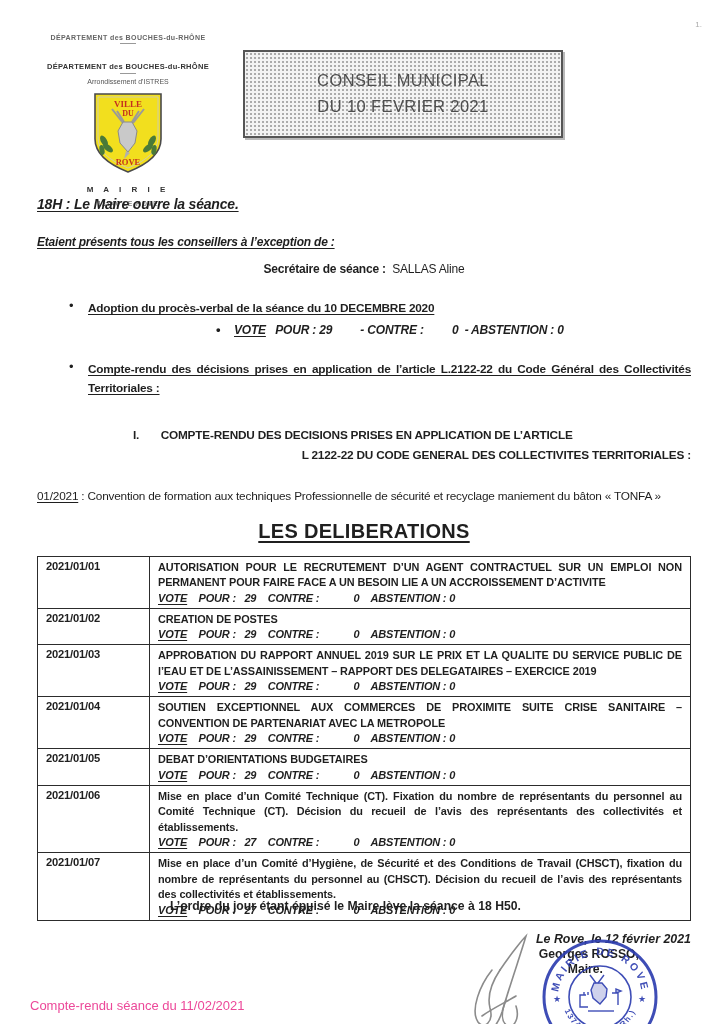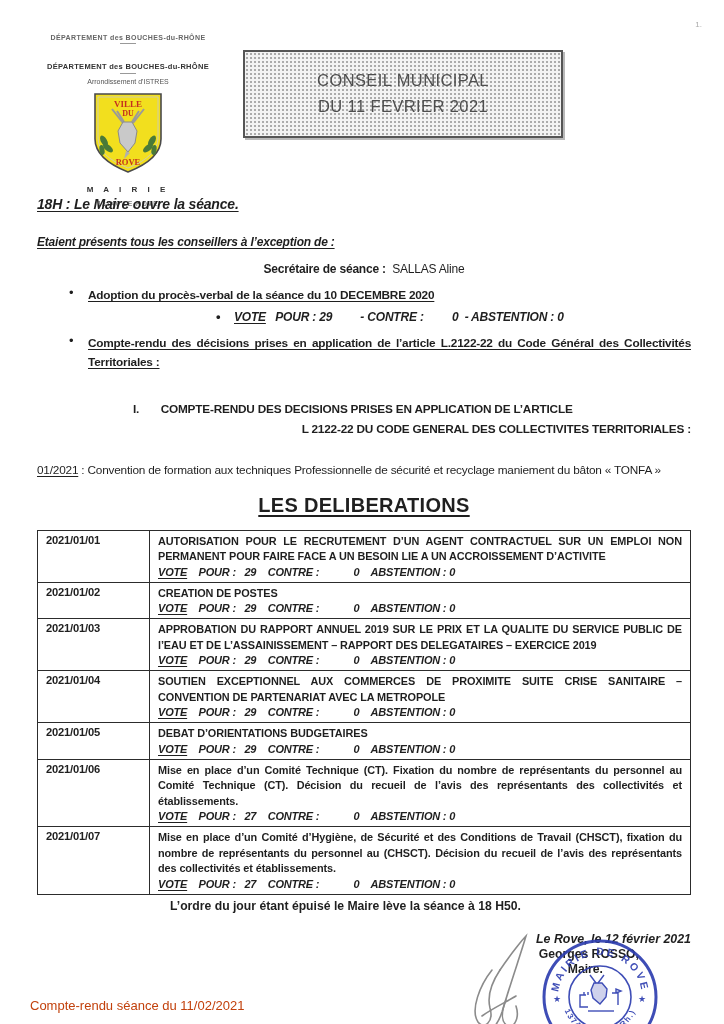"DU 11 FEVRIER 2021" div { text: 11 -> 10 }
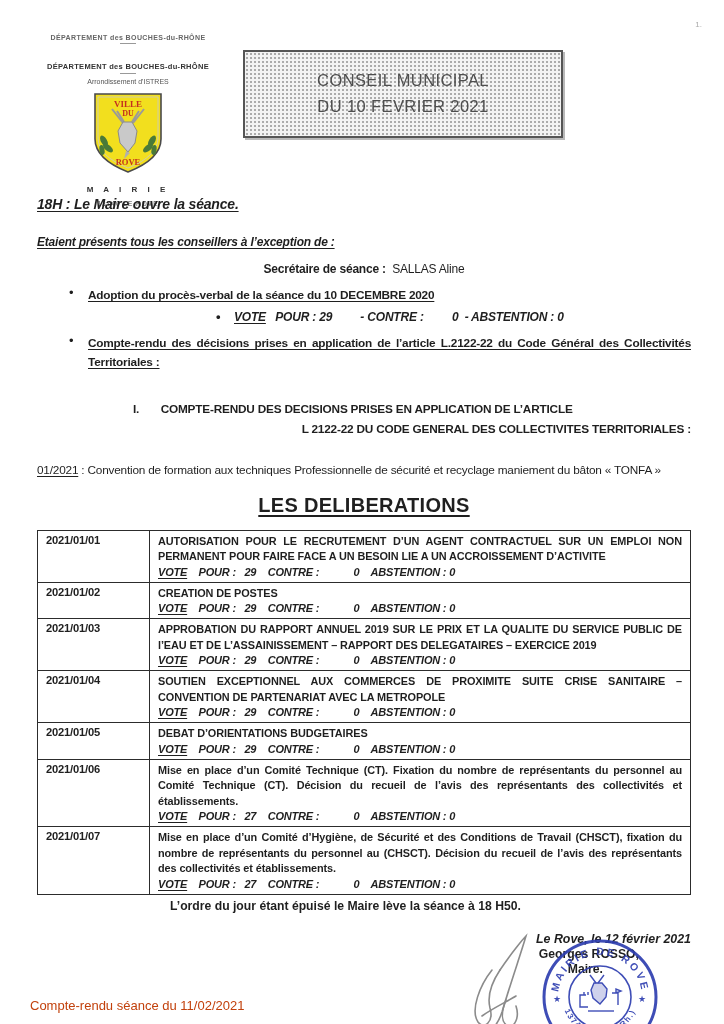"Adoption du procès-verbal de la" .bullet { margin-top: 10px -> 23px }
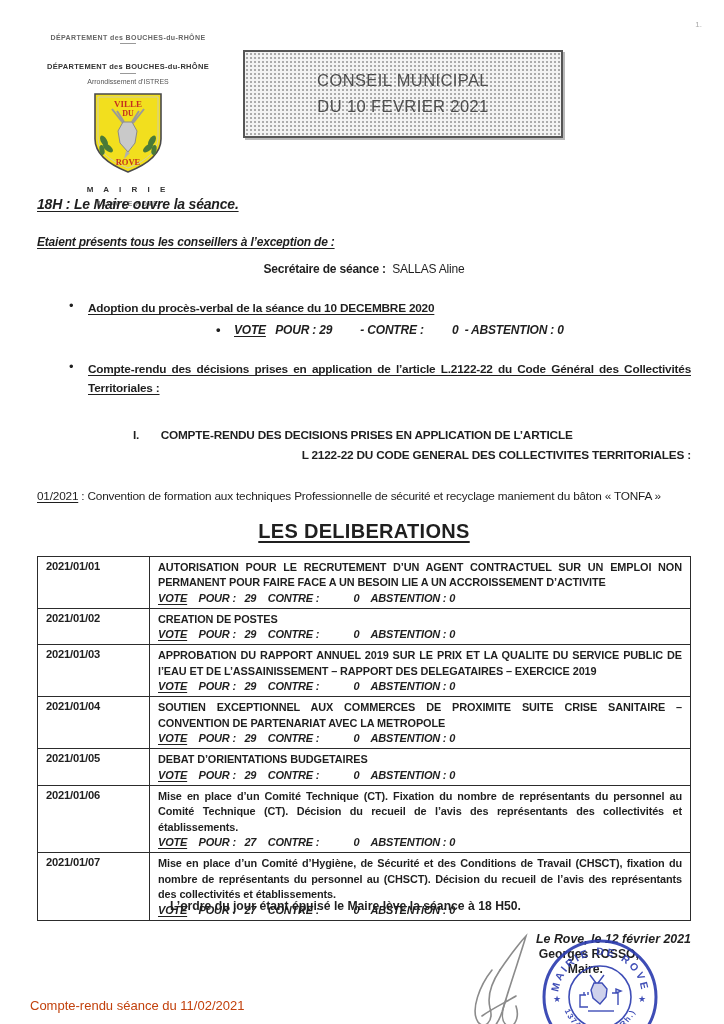"Compte-rendu séance du 11/02/2021" .footer-note { color: #c2410c -> #ec4899 }
